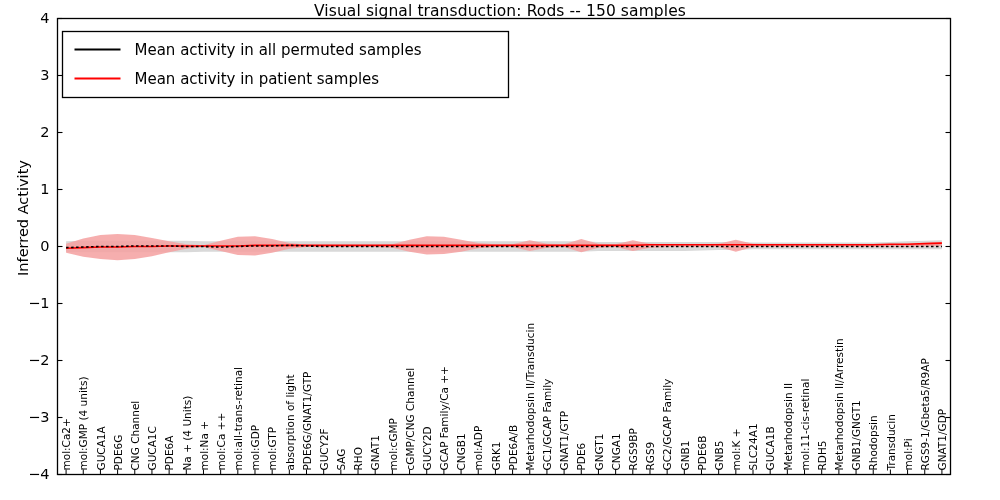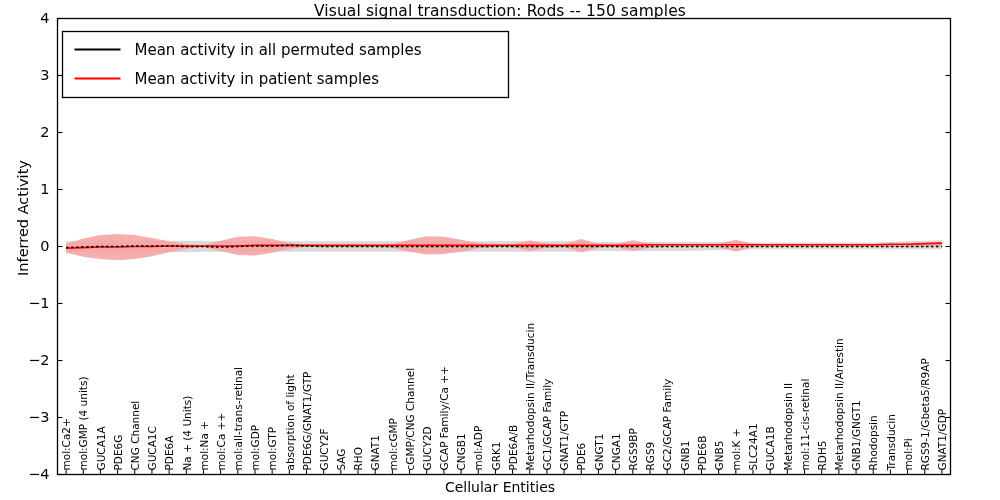"Cellular Entities" div.xlabel { html: <div>Cellular Entities</div> -> none }
